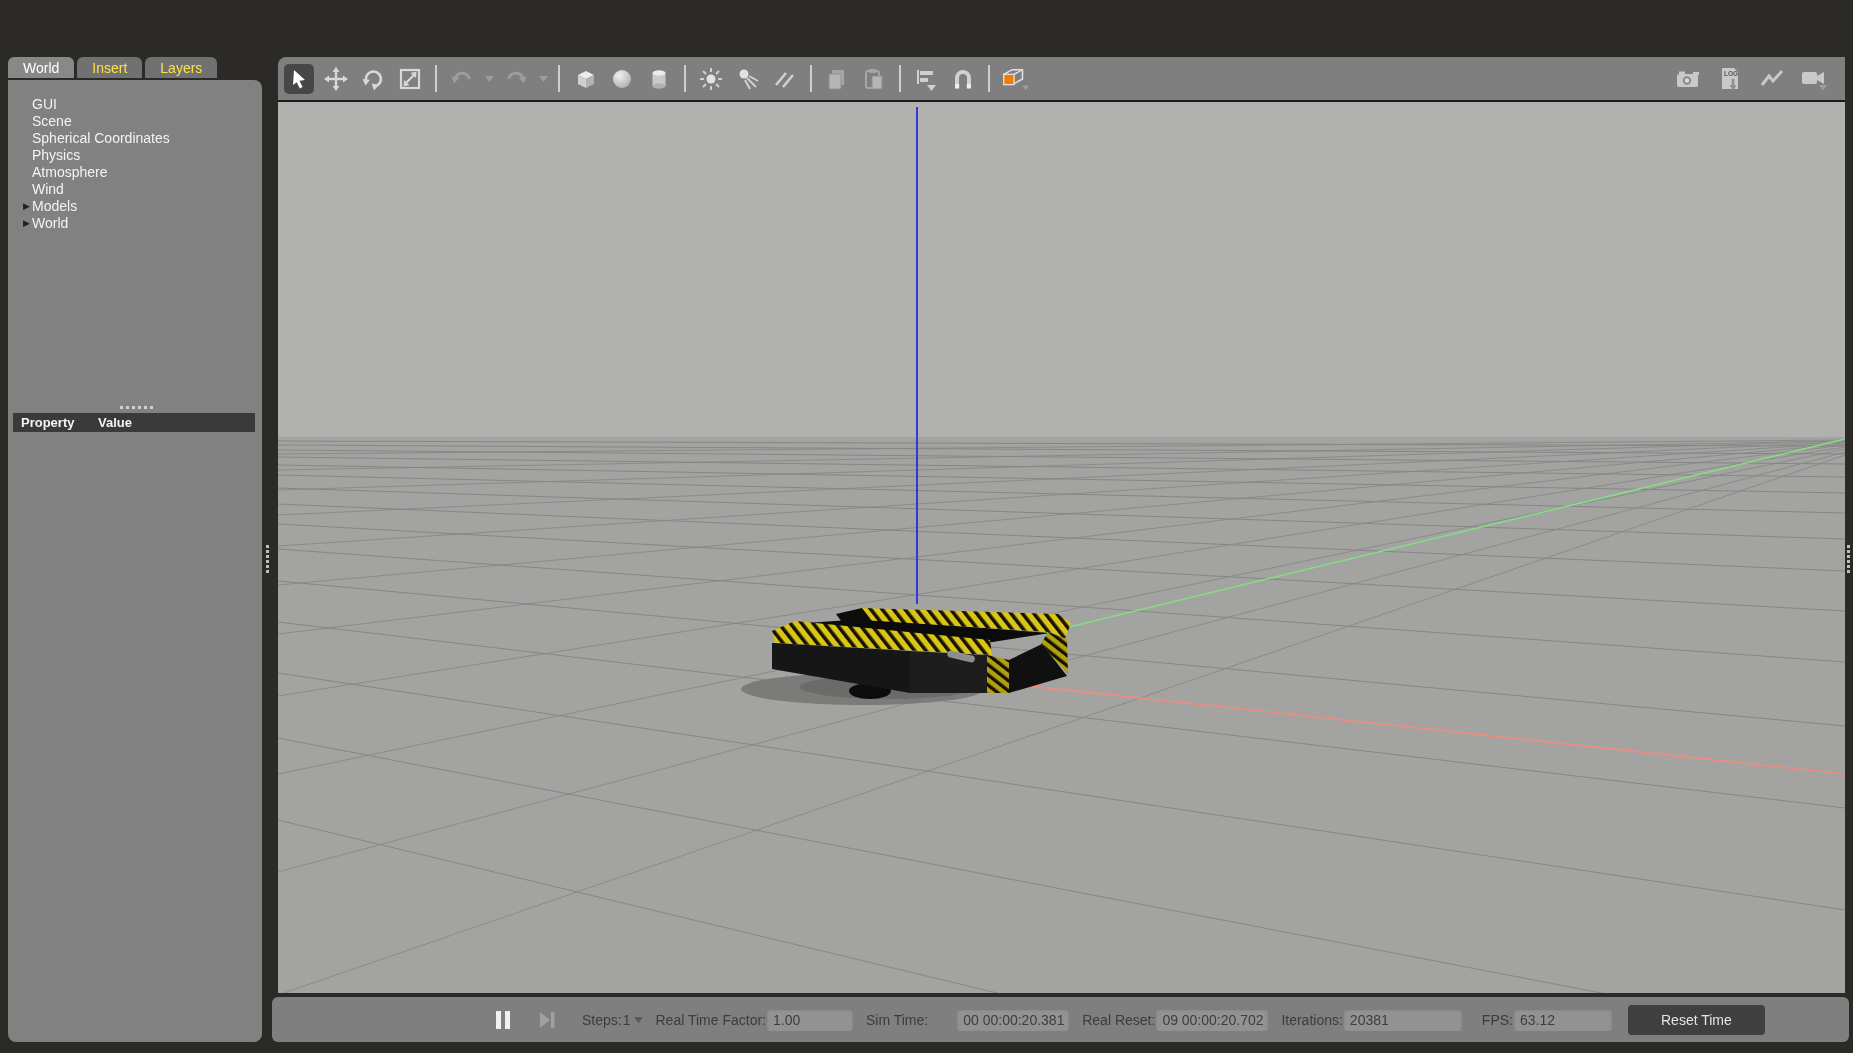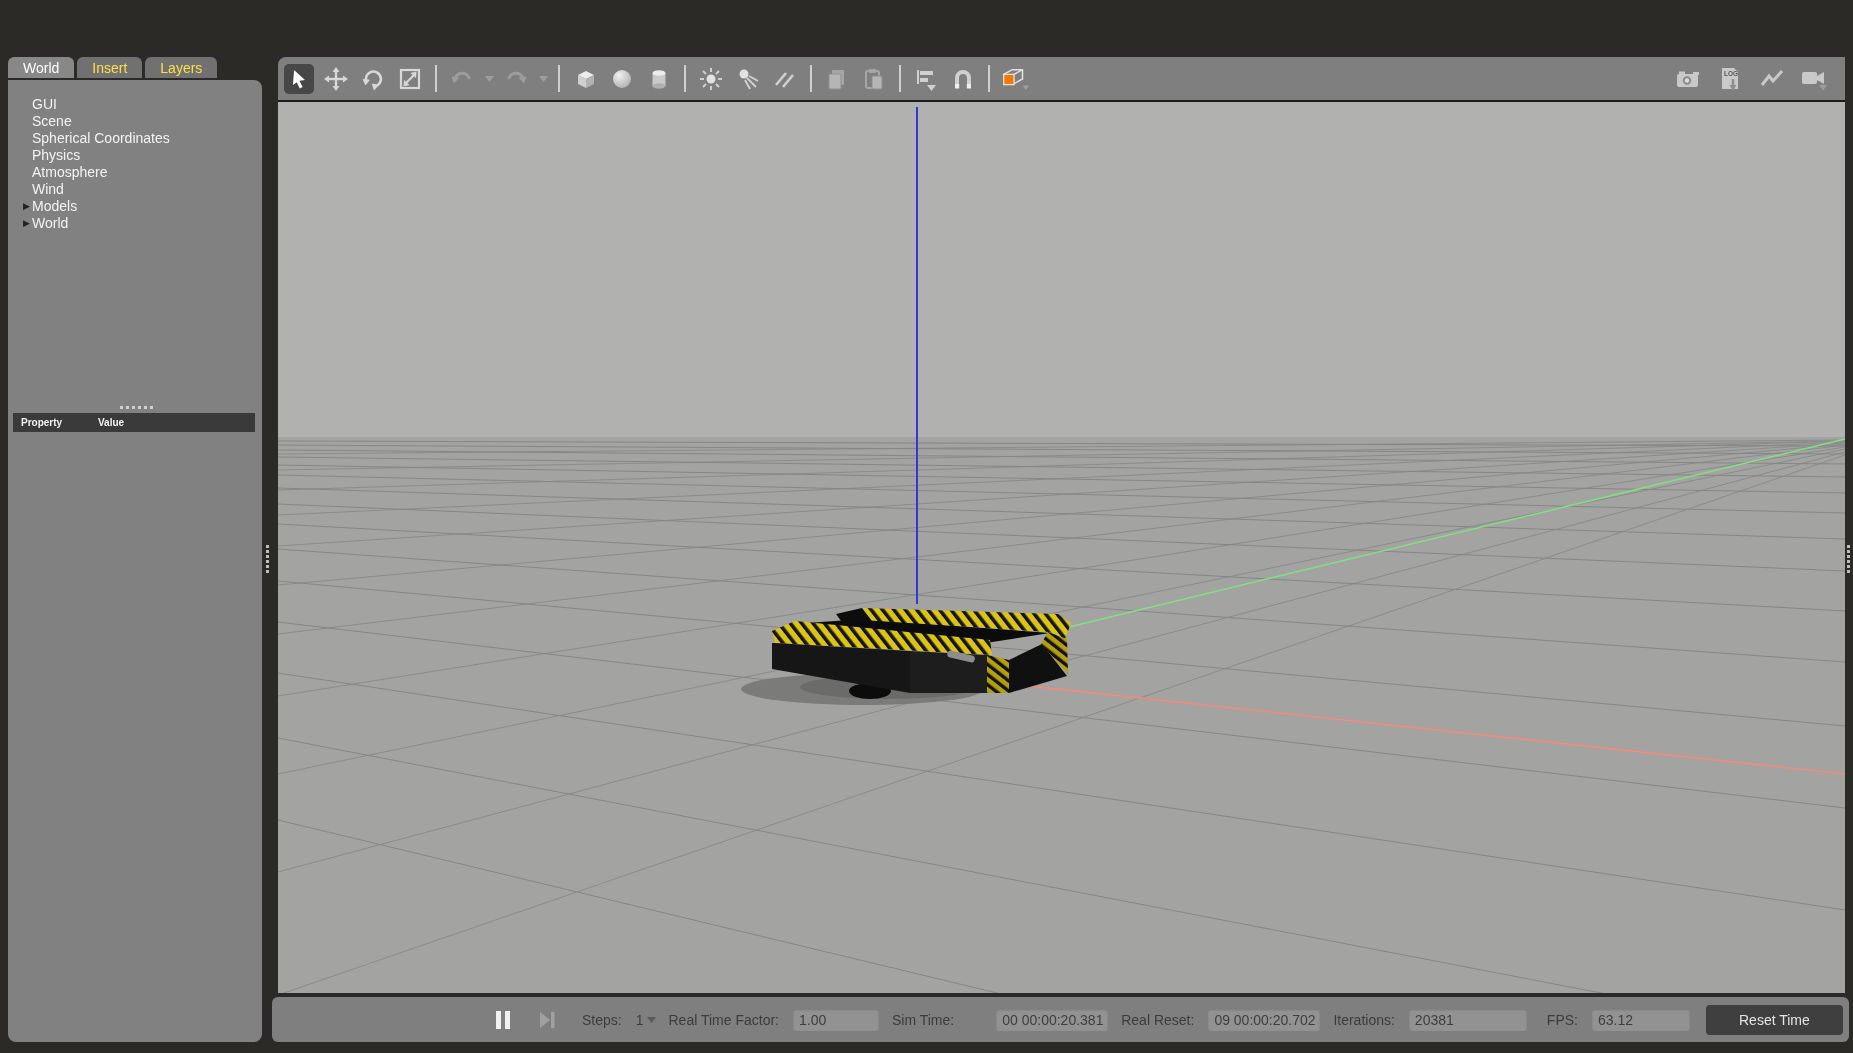"Property" .prop-header { font-size: 10px -> 13px }
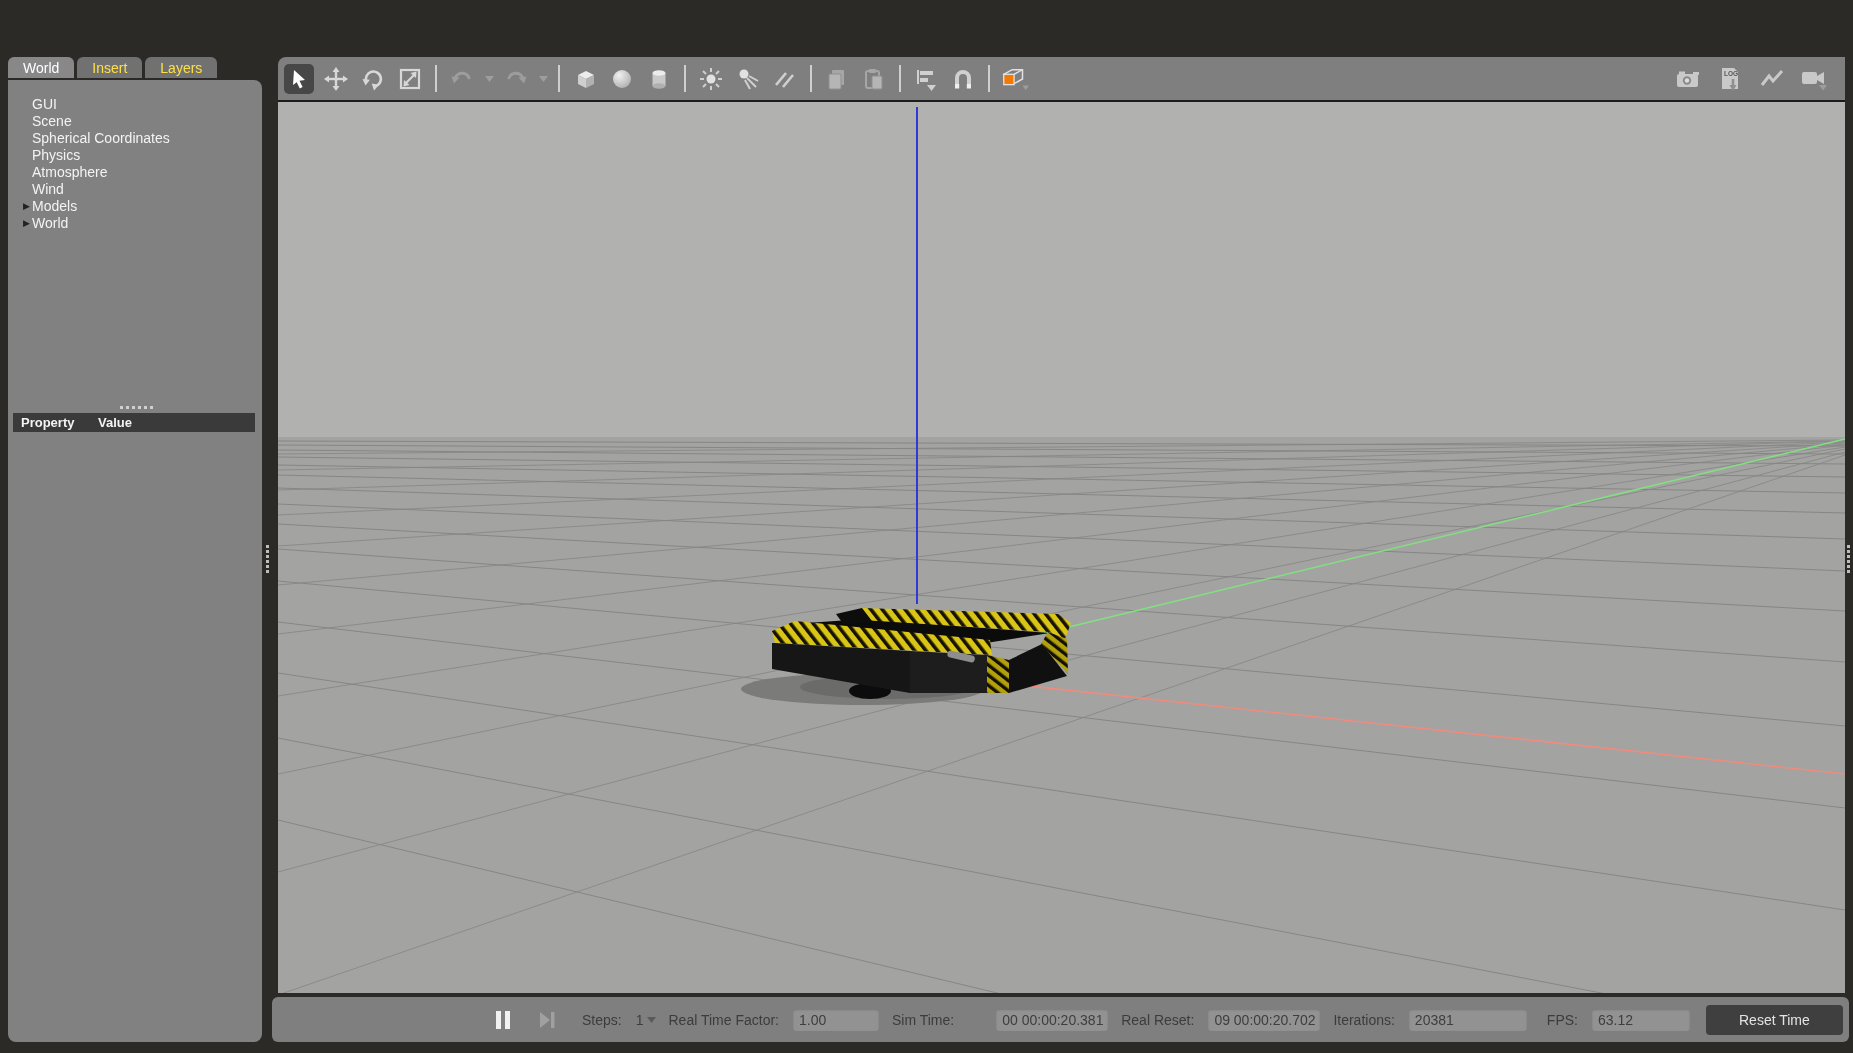"Steps:" .sb-group { gap: 14px -> 1px }
